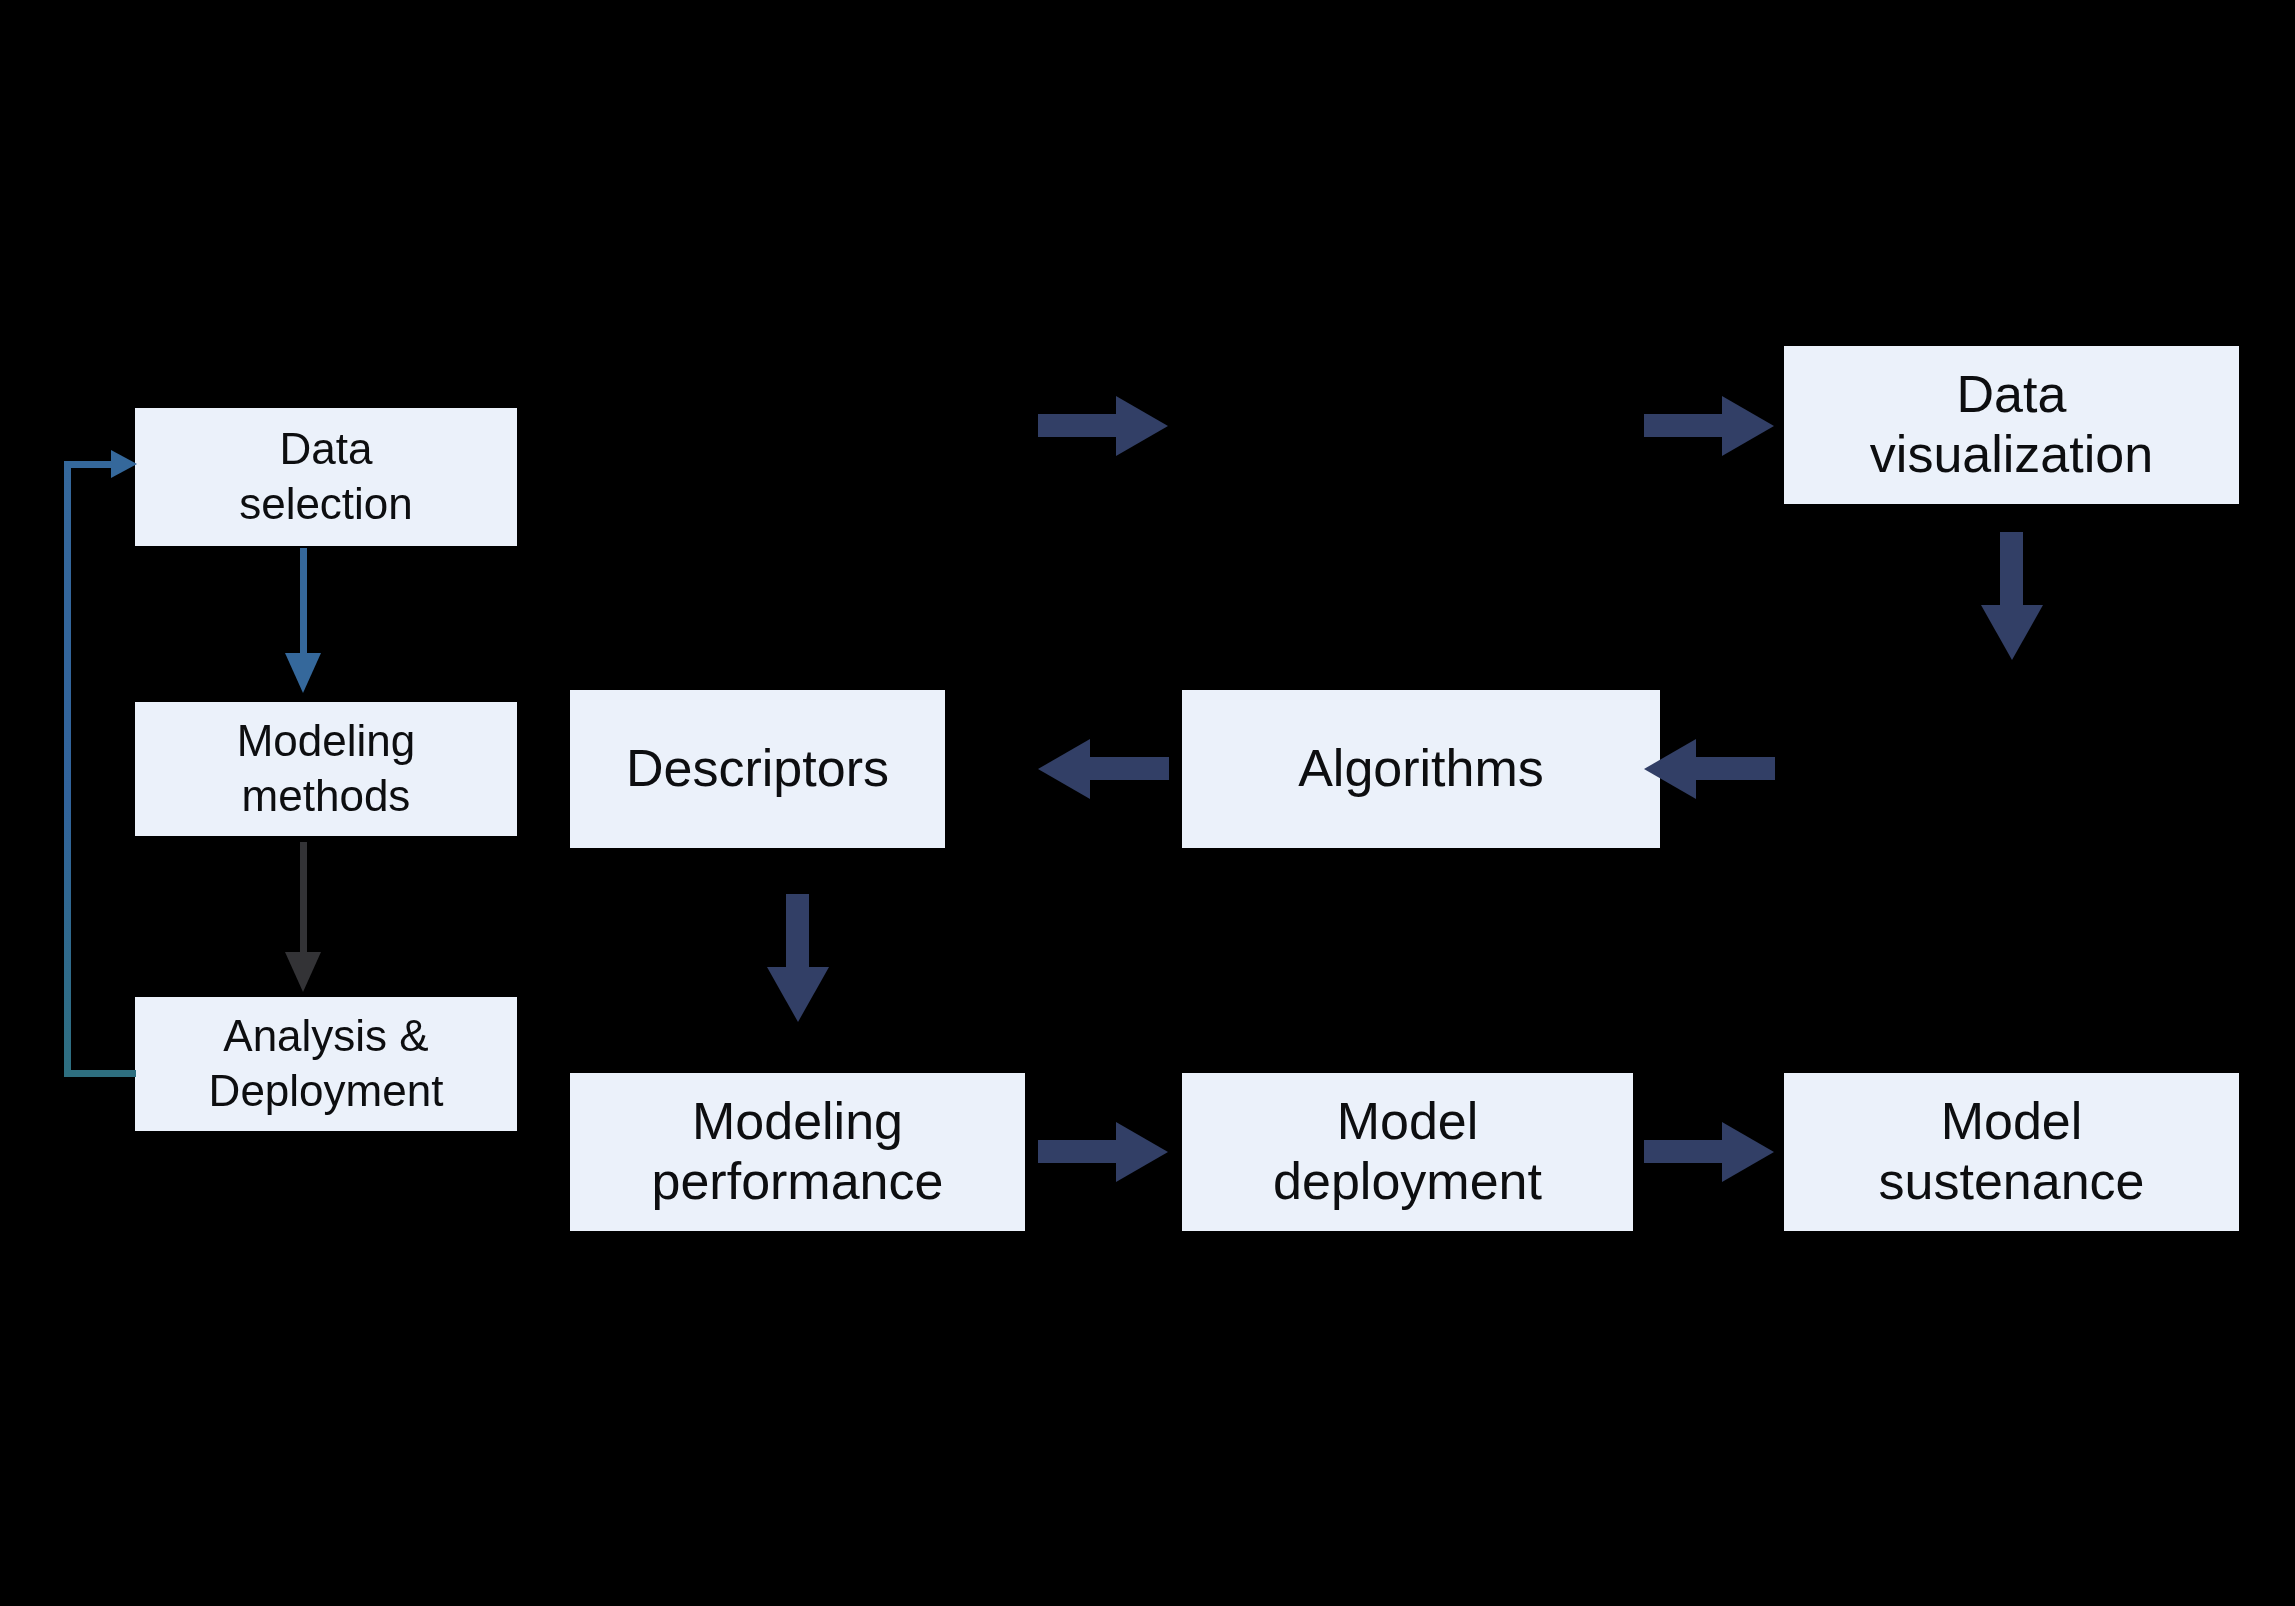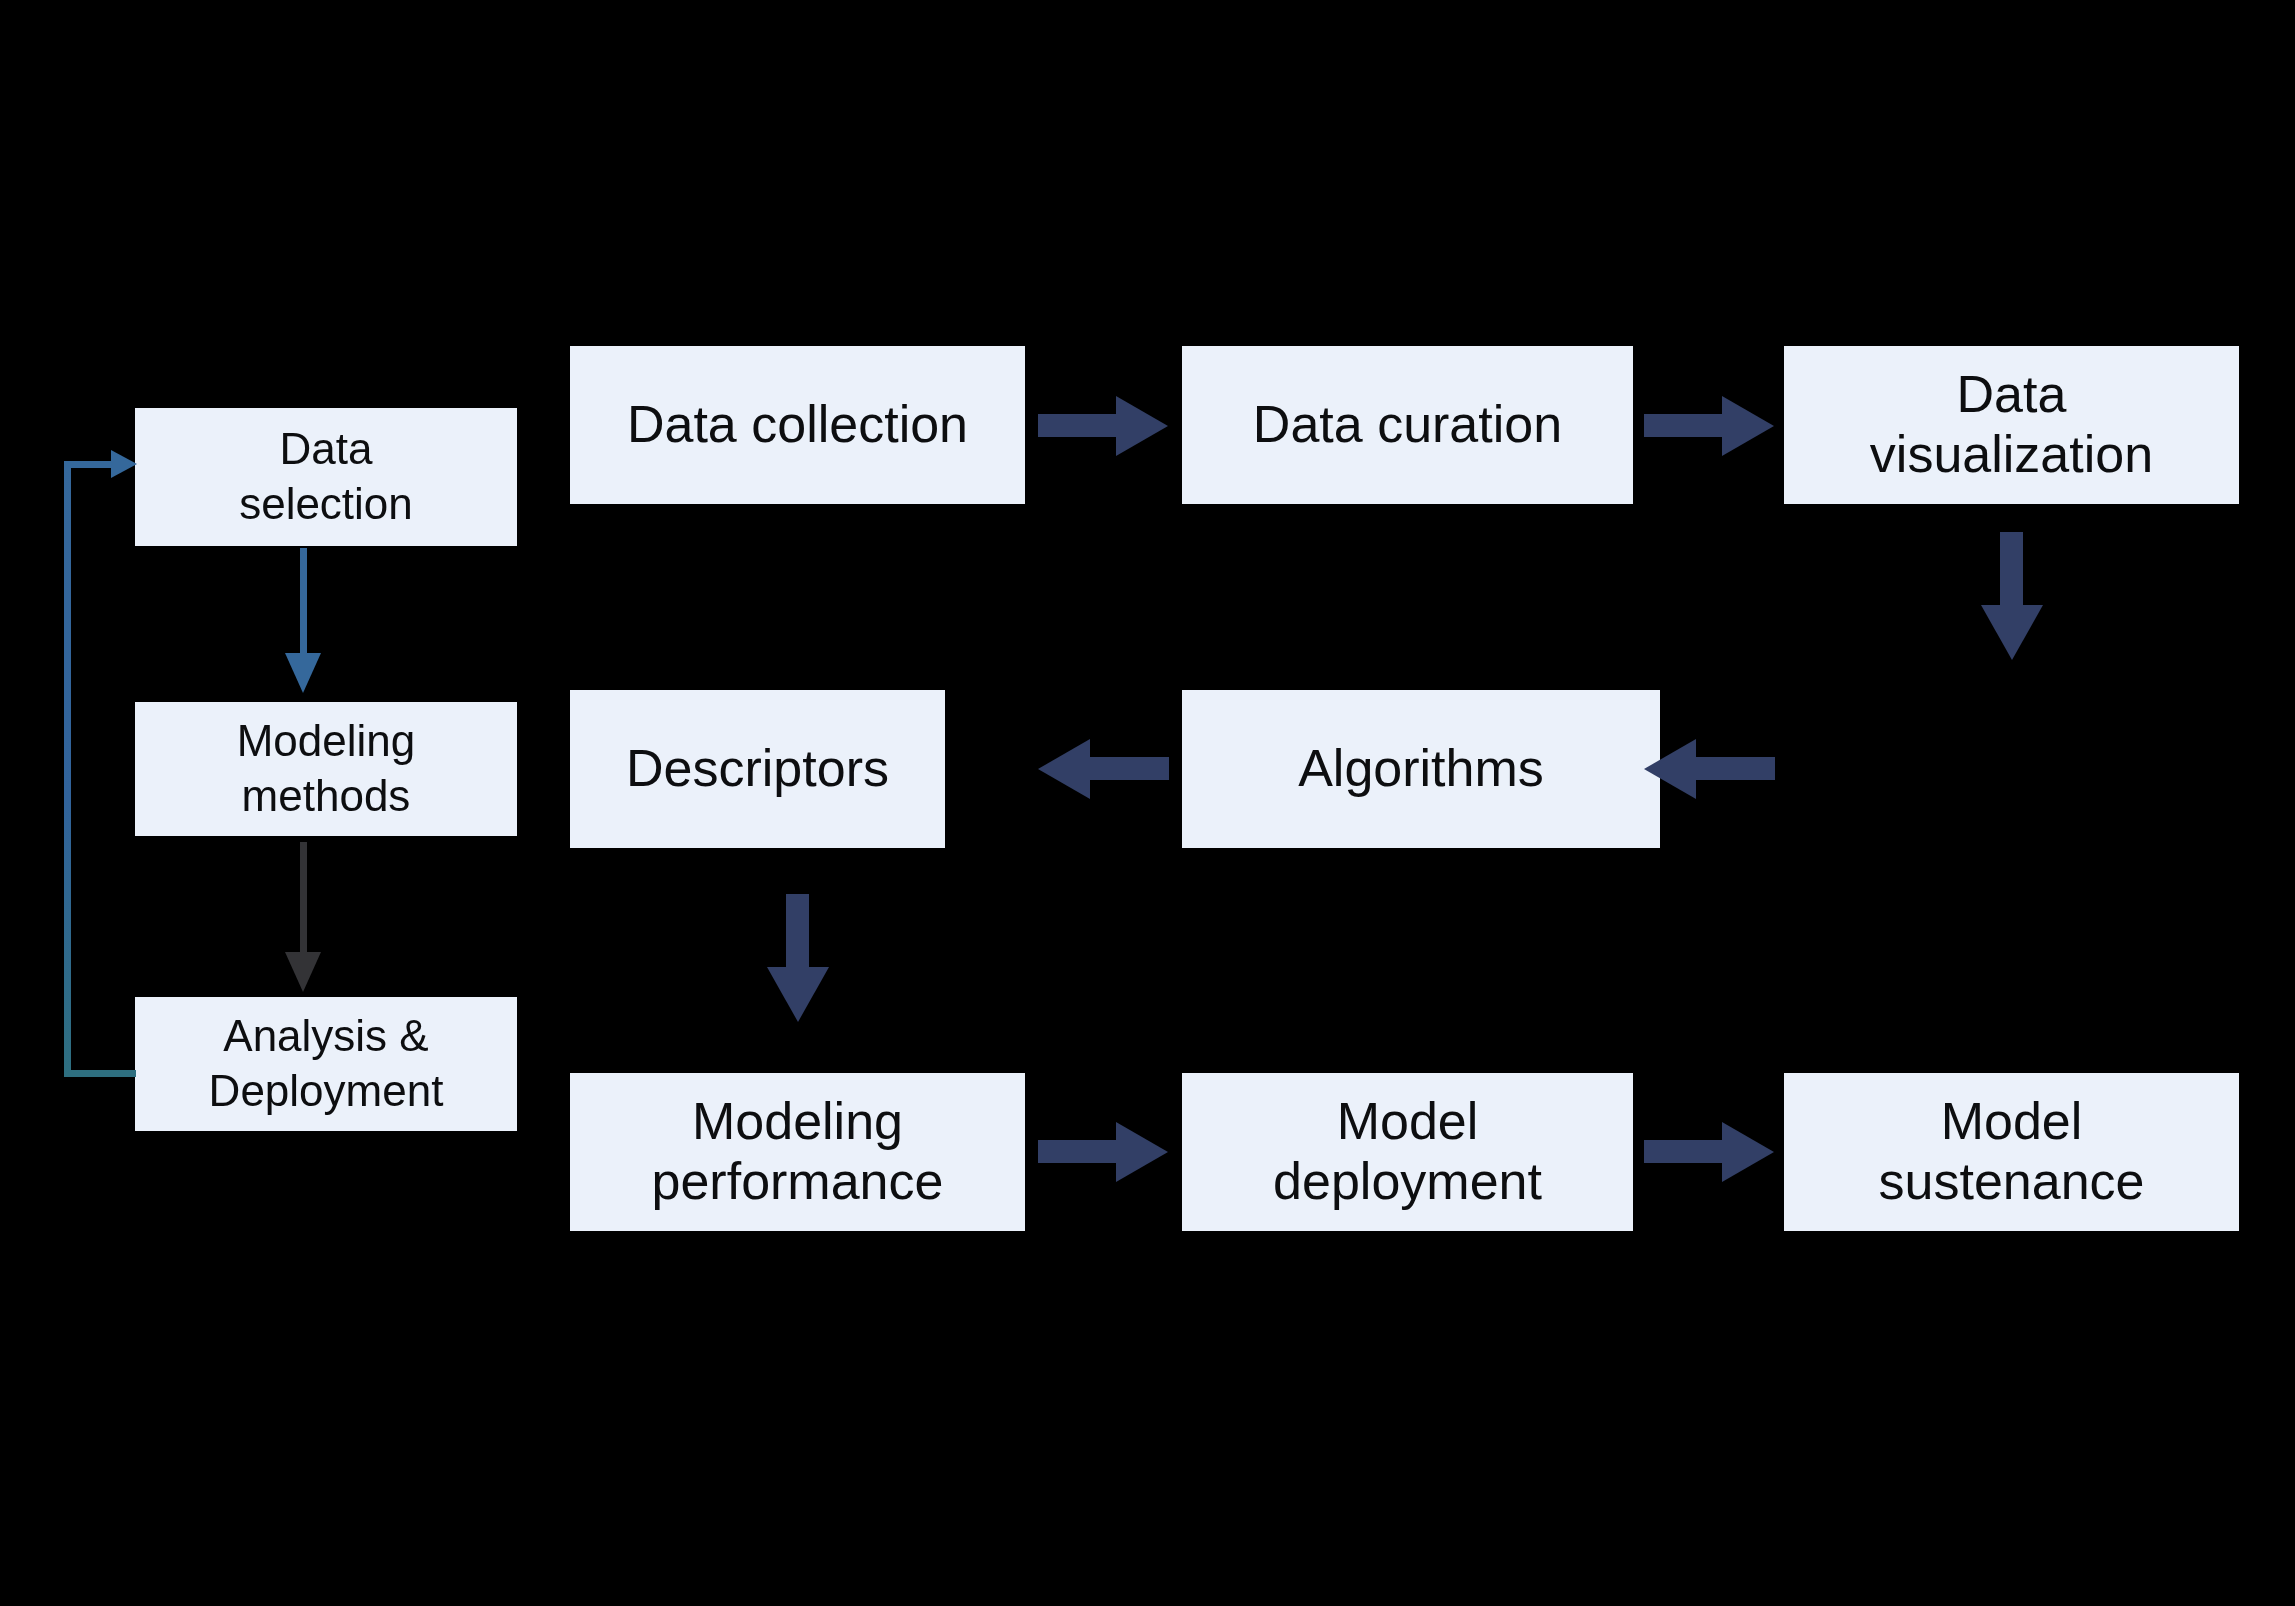"Data collection" div.node { html: <div> <span>Data collection</span> </div> -> none }
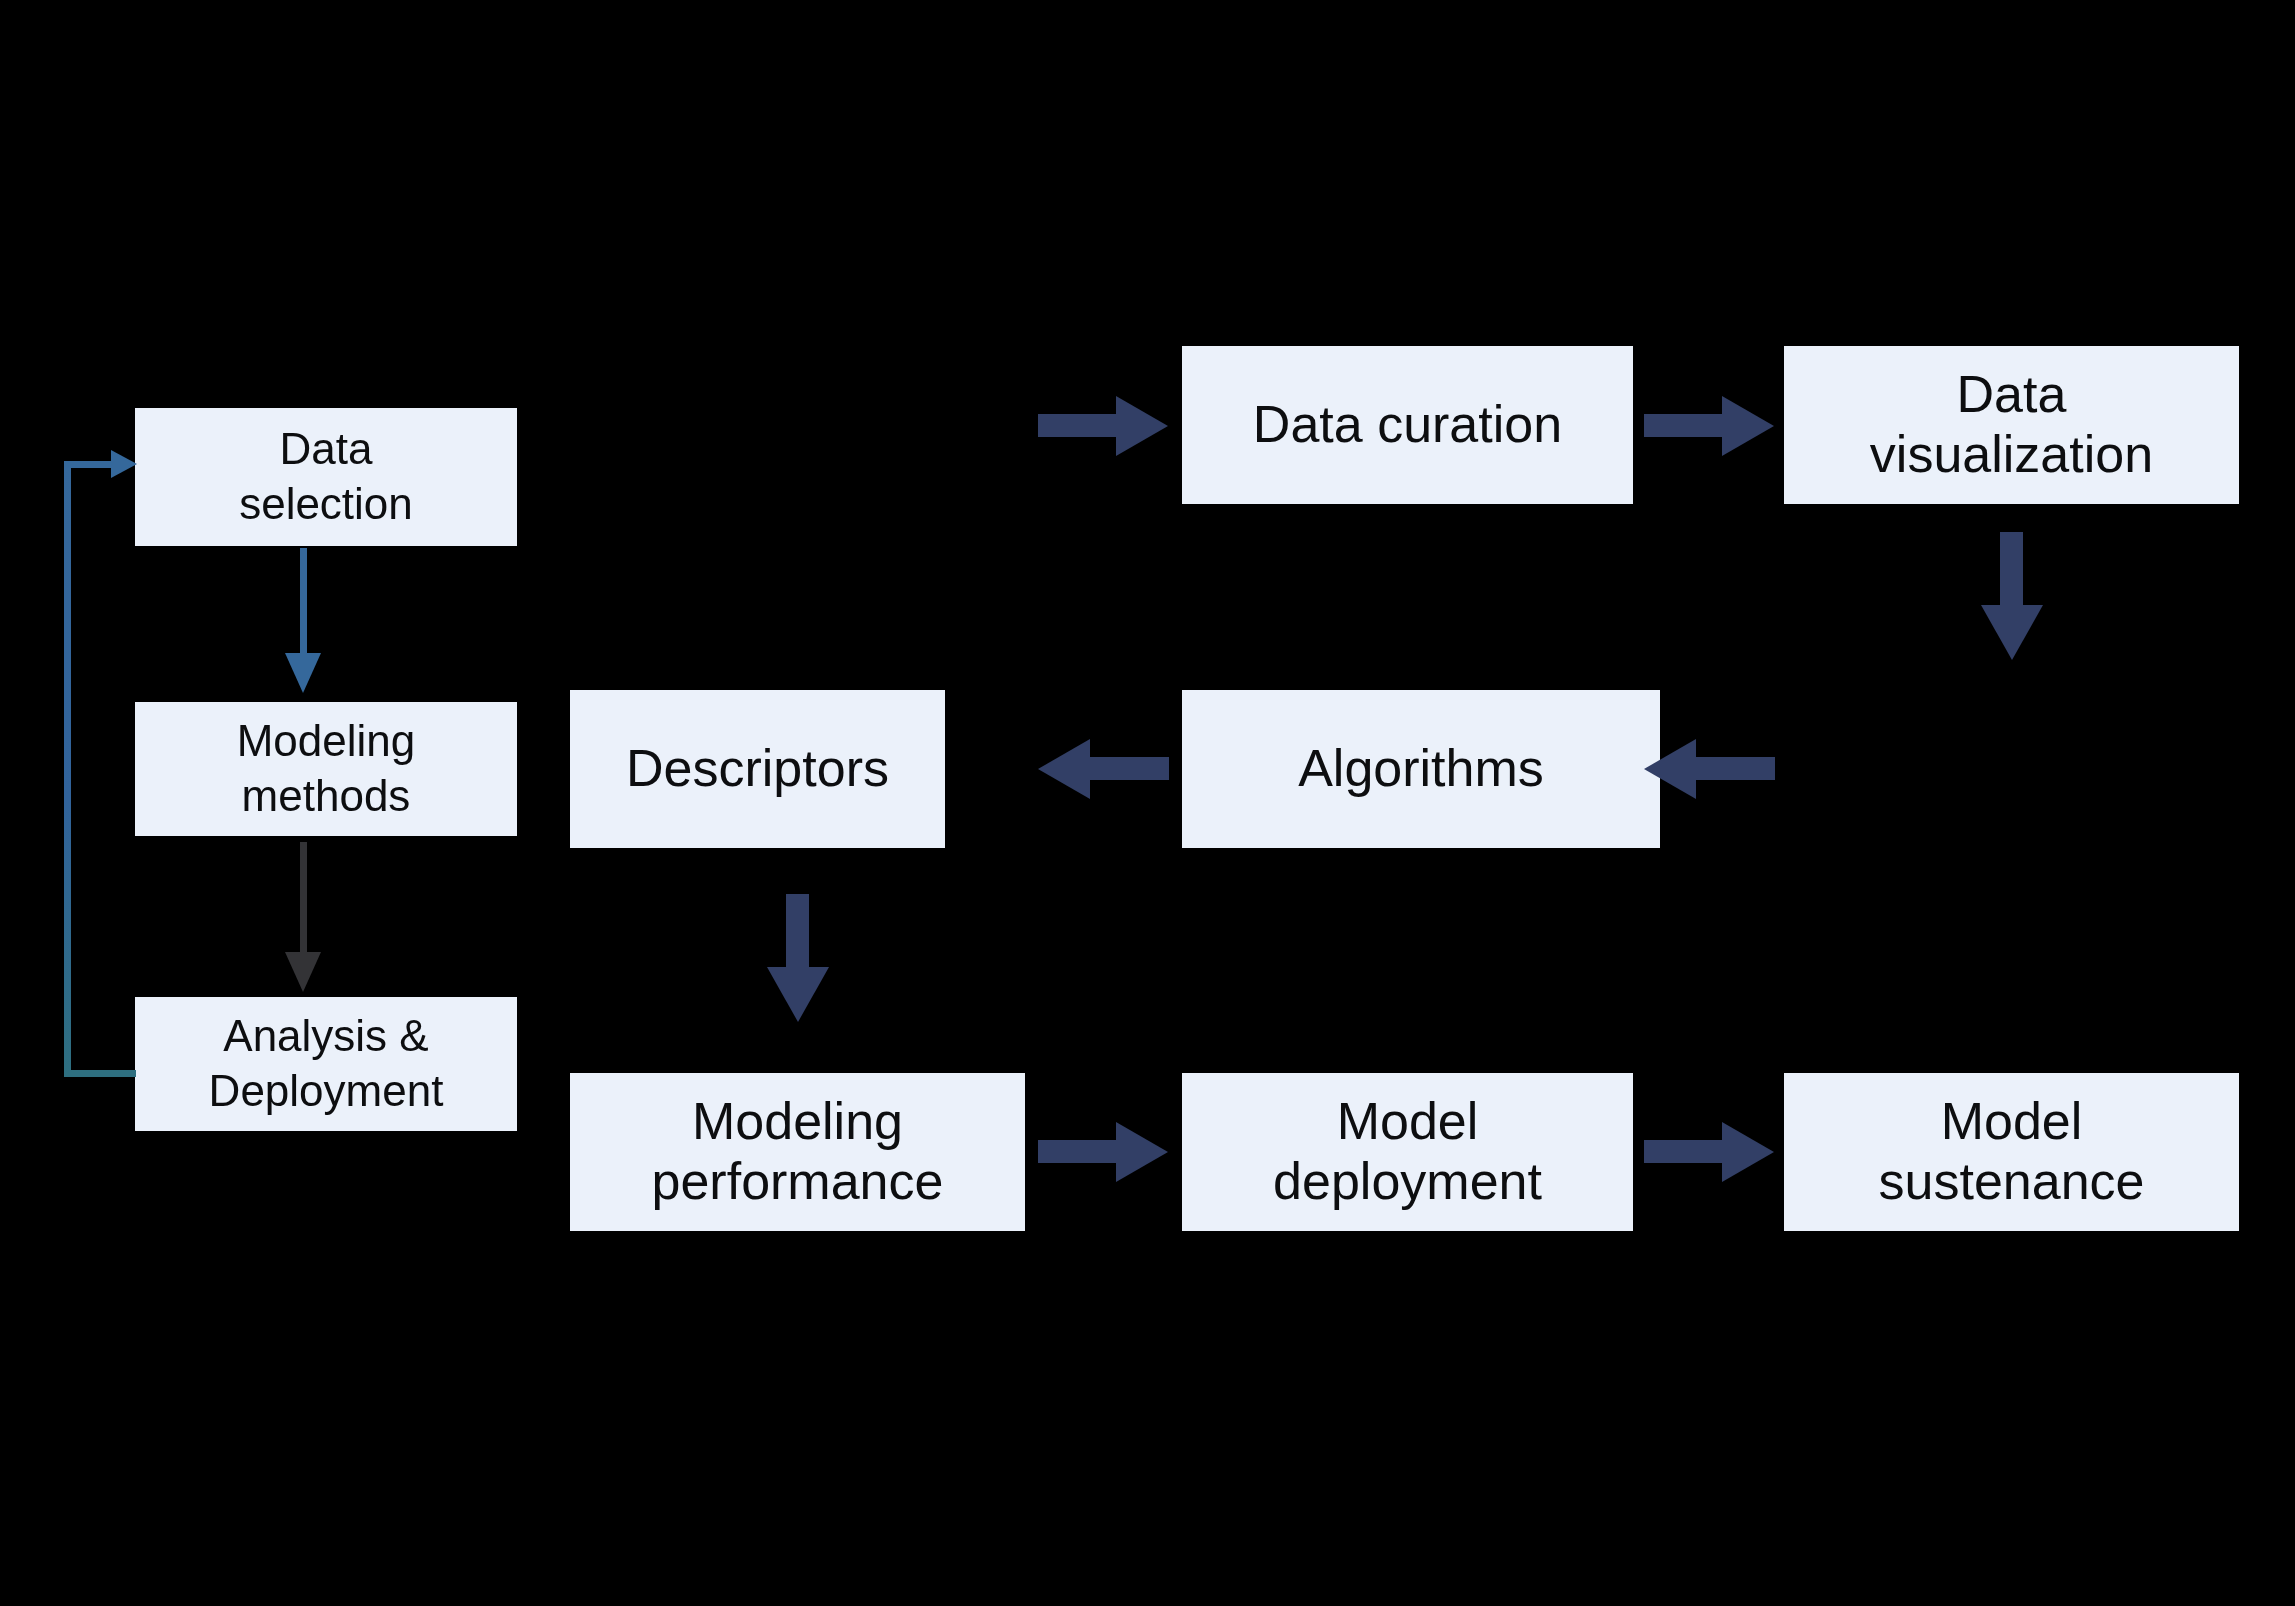"Data curation" div.node { html: <div> <span>Data curation</span> </div> -> none }
